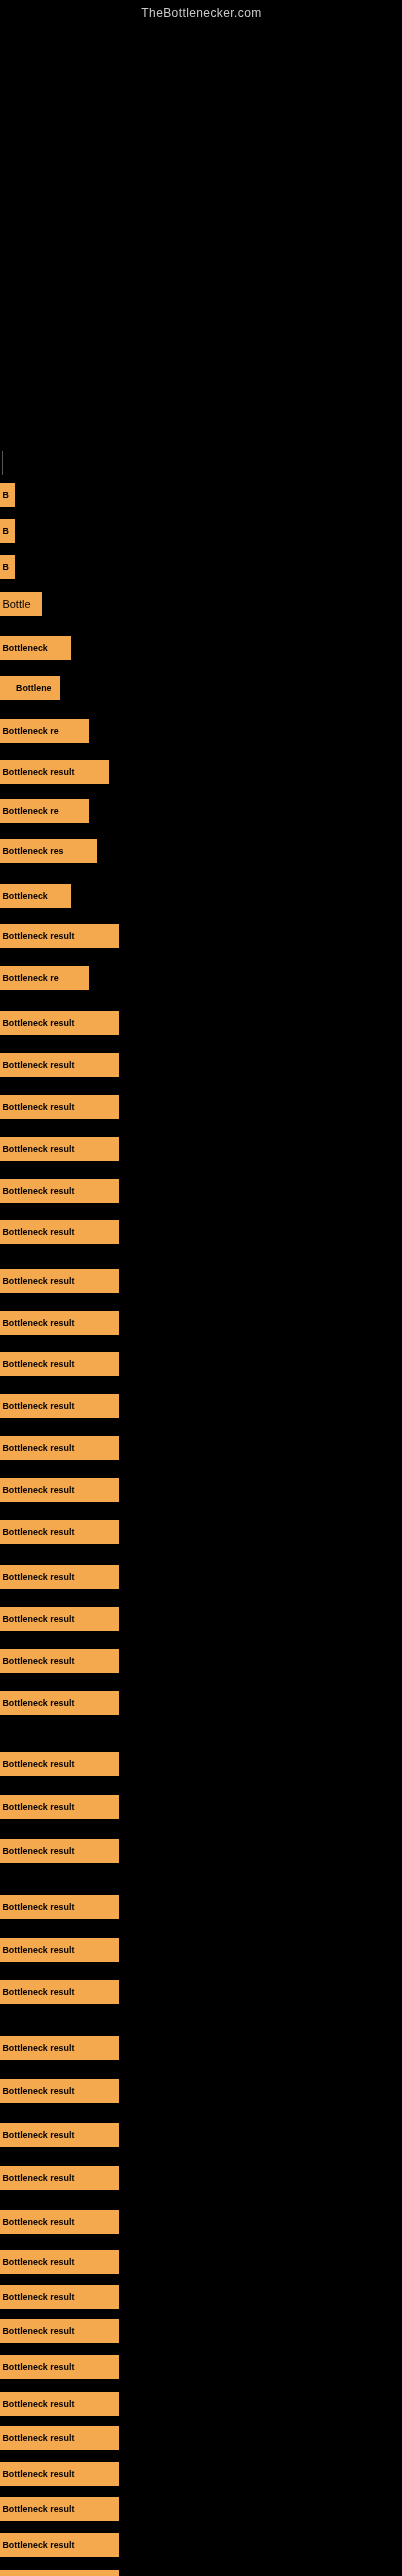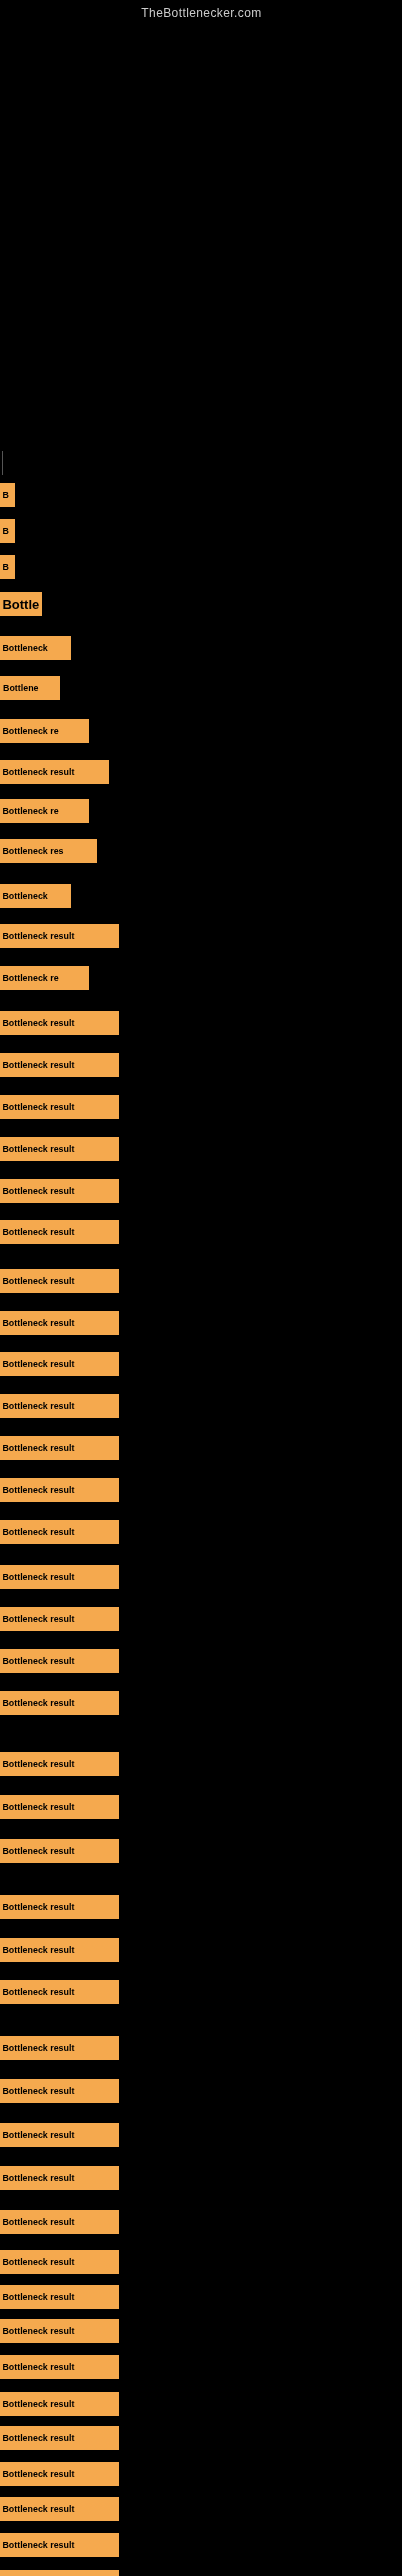"Bottle" span { font-size: 13px -> 11px; font-weight: bold -> normal }
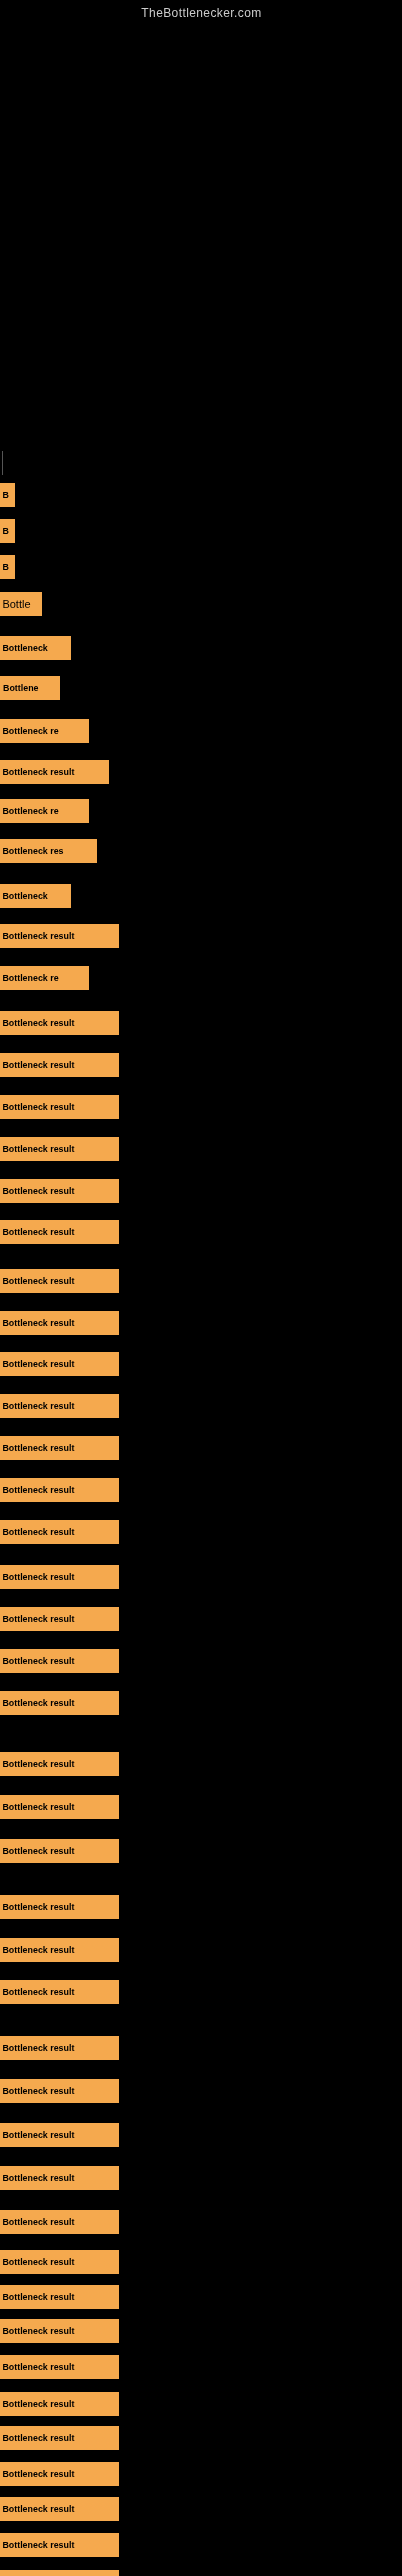"Bottlene" div { padding-left: 3px -> 16px }
